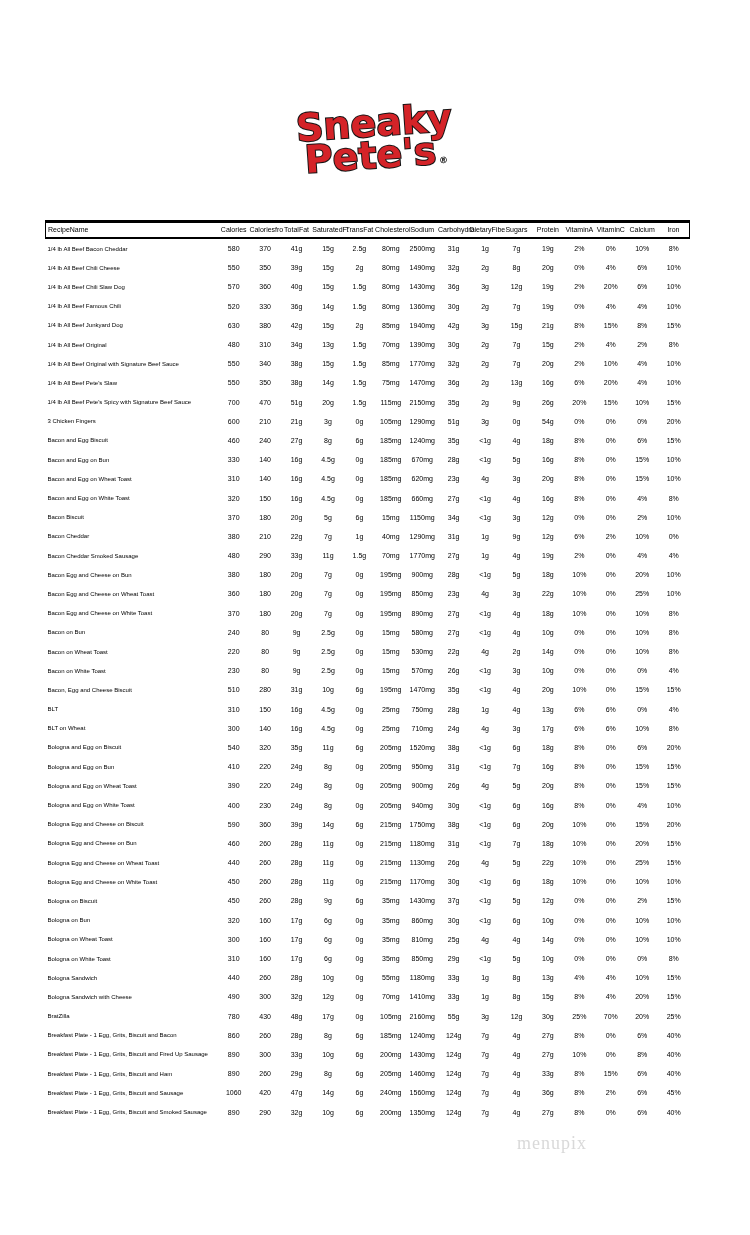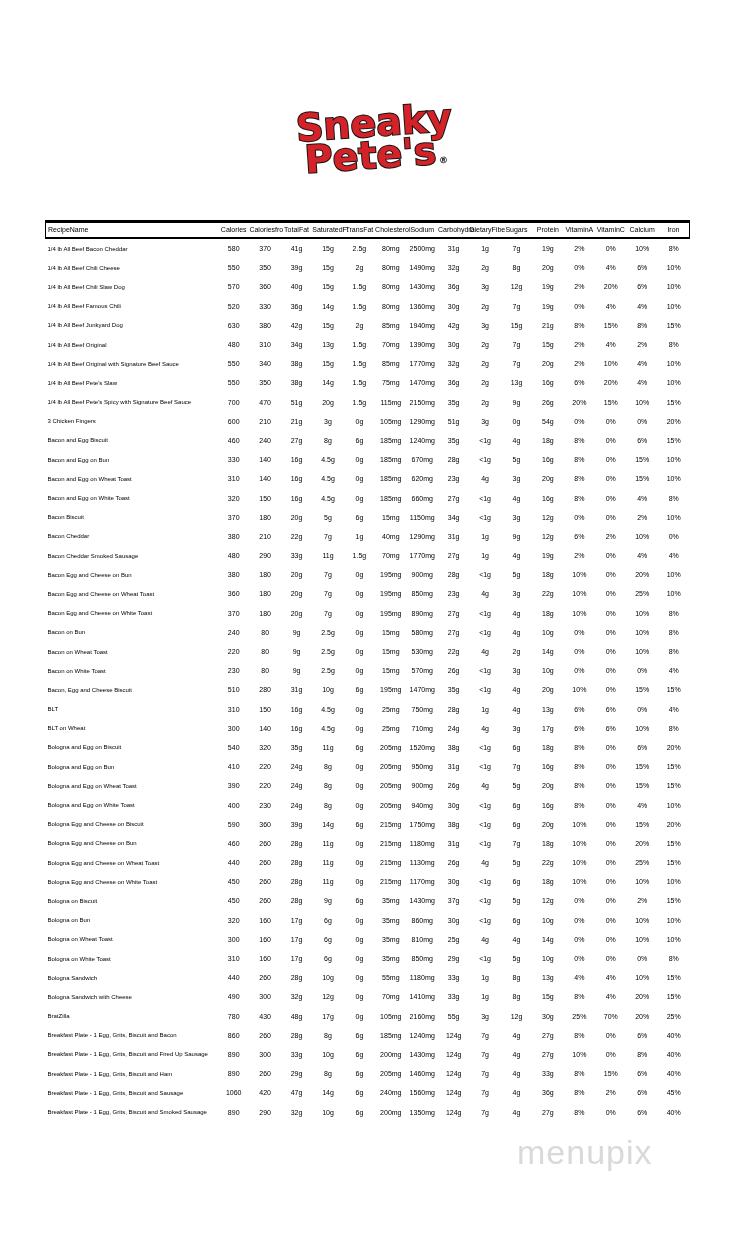"menupix" .watermark { font-family: Liberation Sans, sans-serif -> Liberation Serif, serif; font-size: 34px -> 18px }
